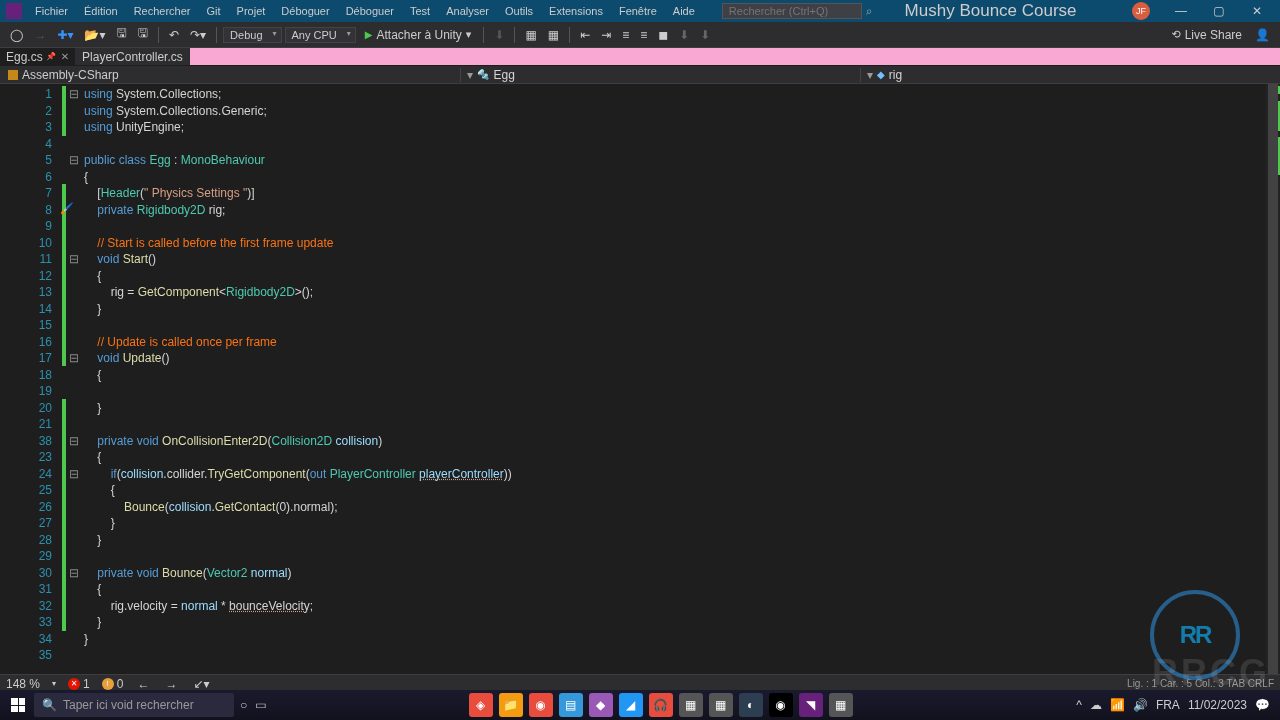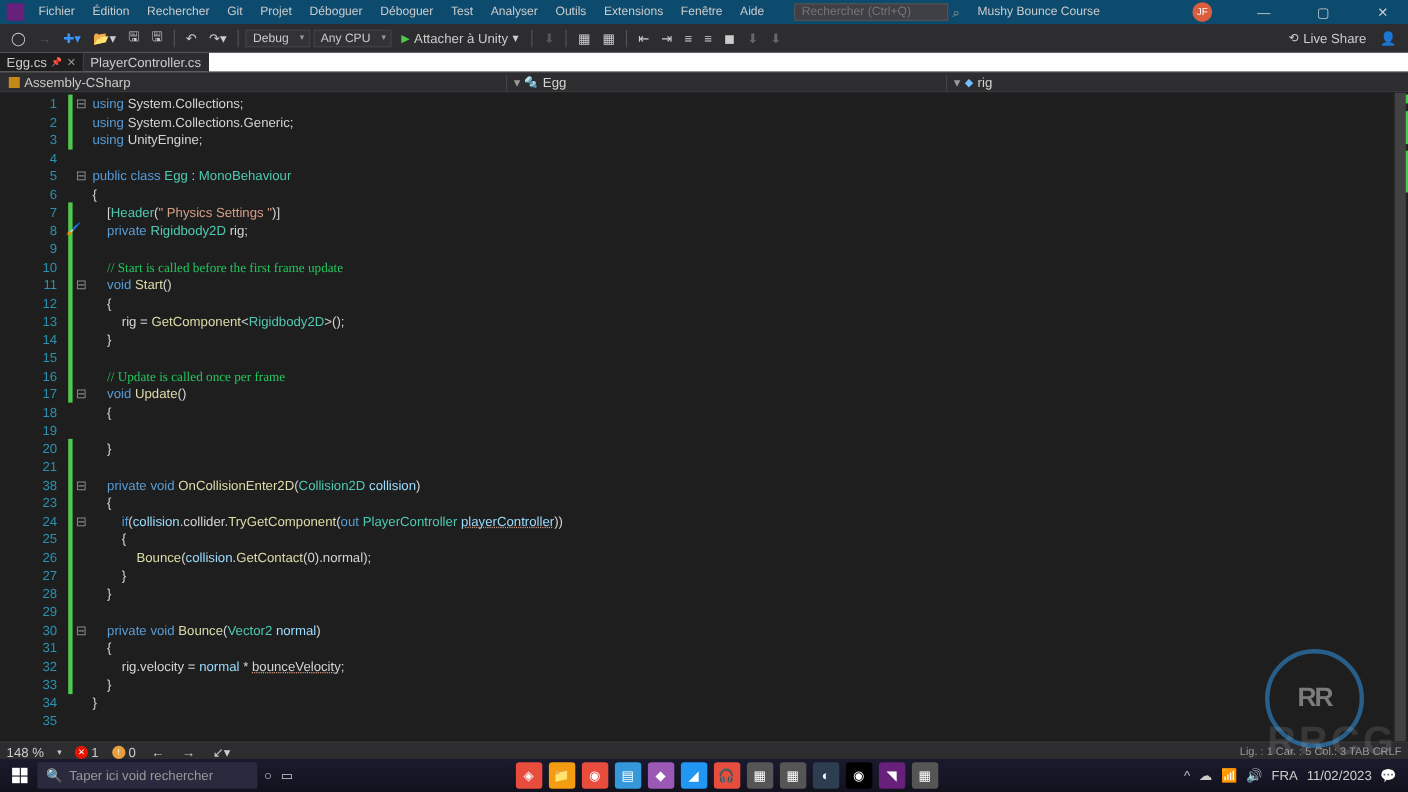"Mushy Bounce Course" .titlebar .title { font-size: 11px -> 17px; margin-left: 16px -> 32px }
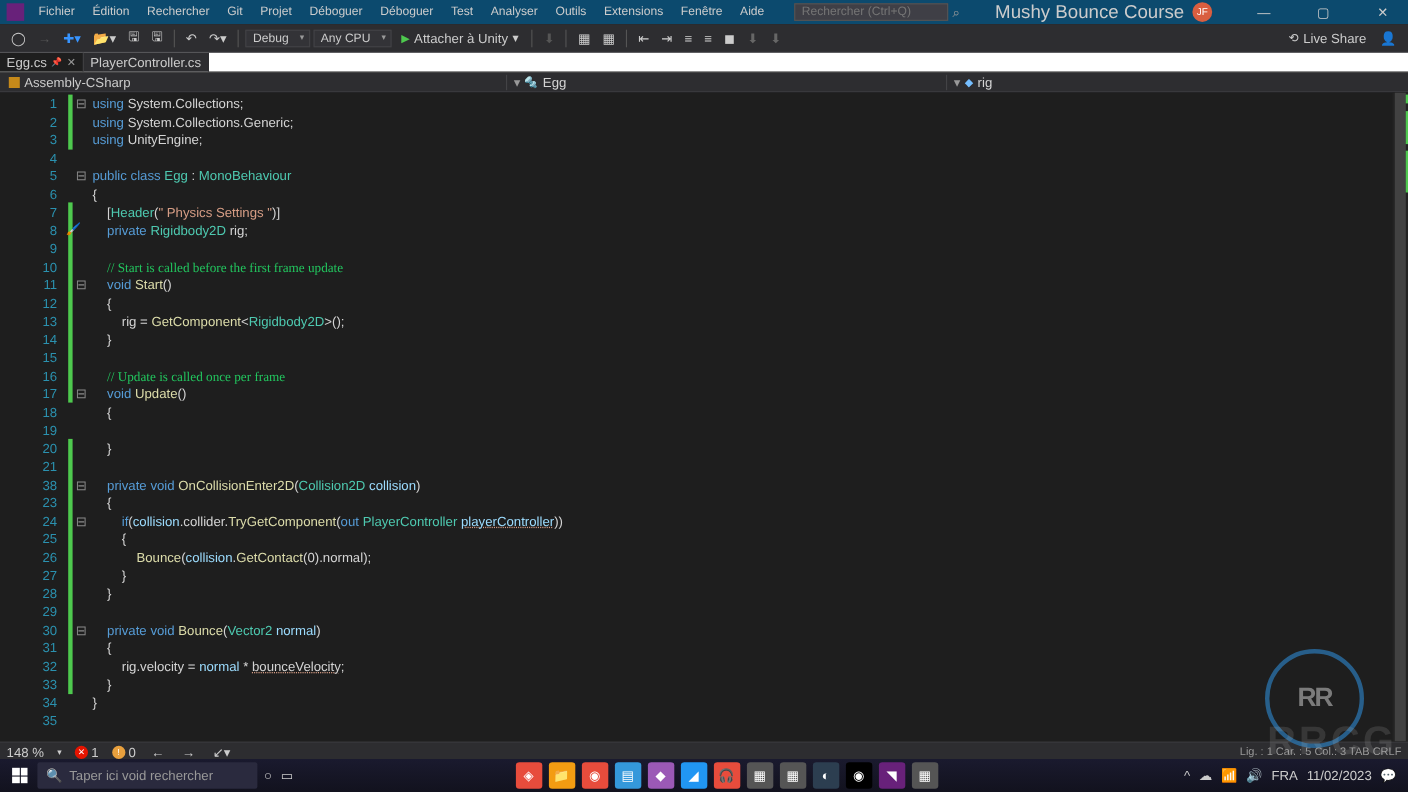"JF" .titlebar .win-btns { gap: 20px -> 4px }
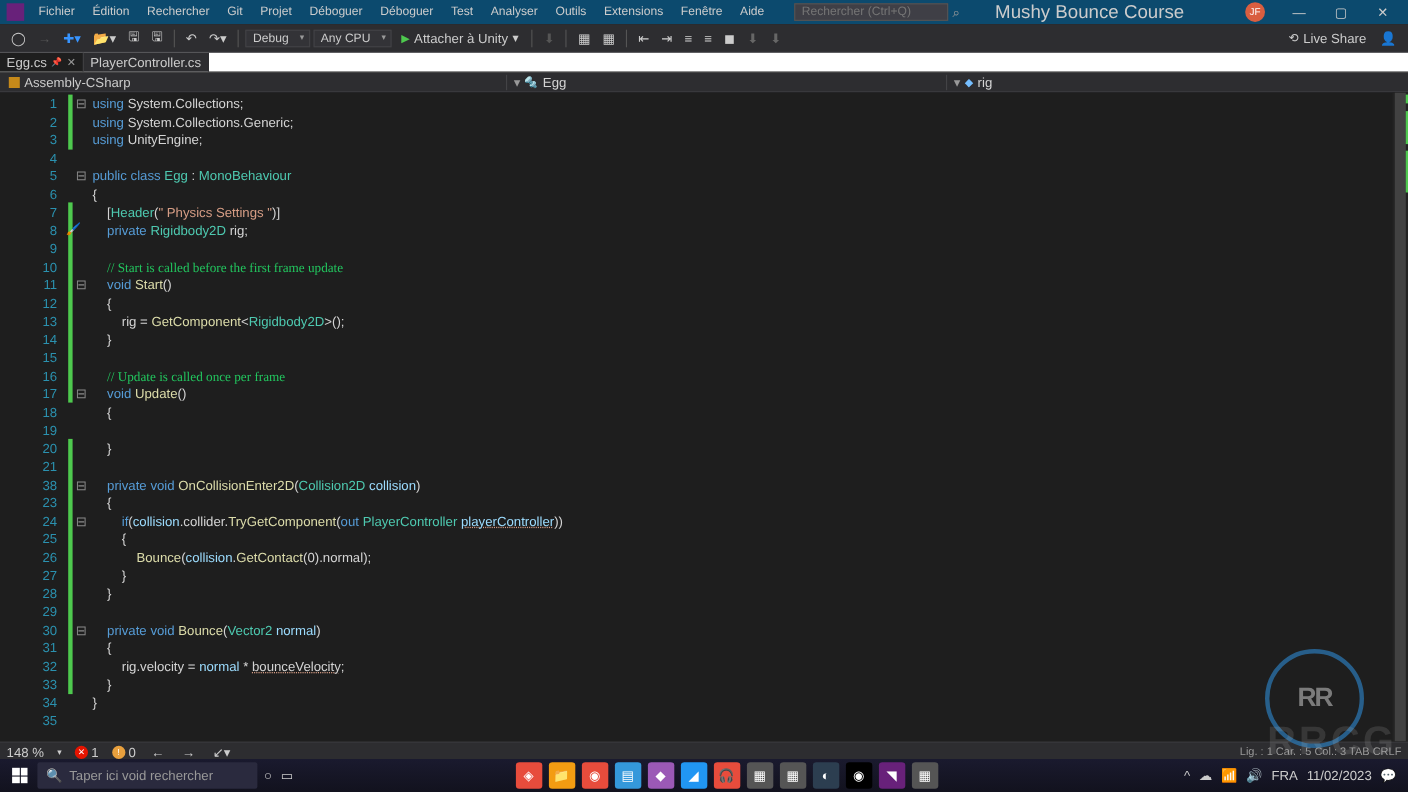"Egg.cs" .tabbar { background: #ffffff -> #f9a8d4 }
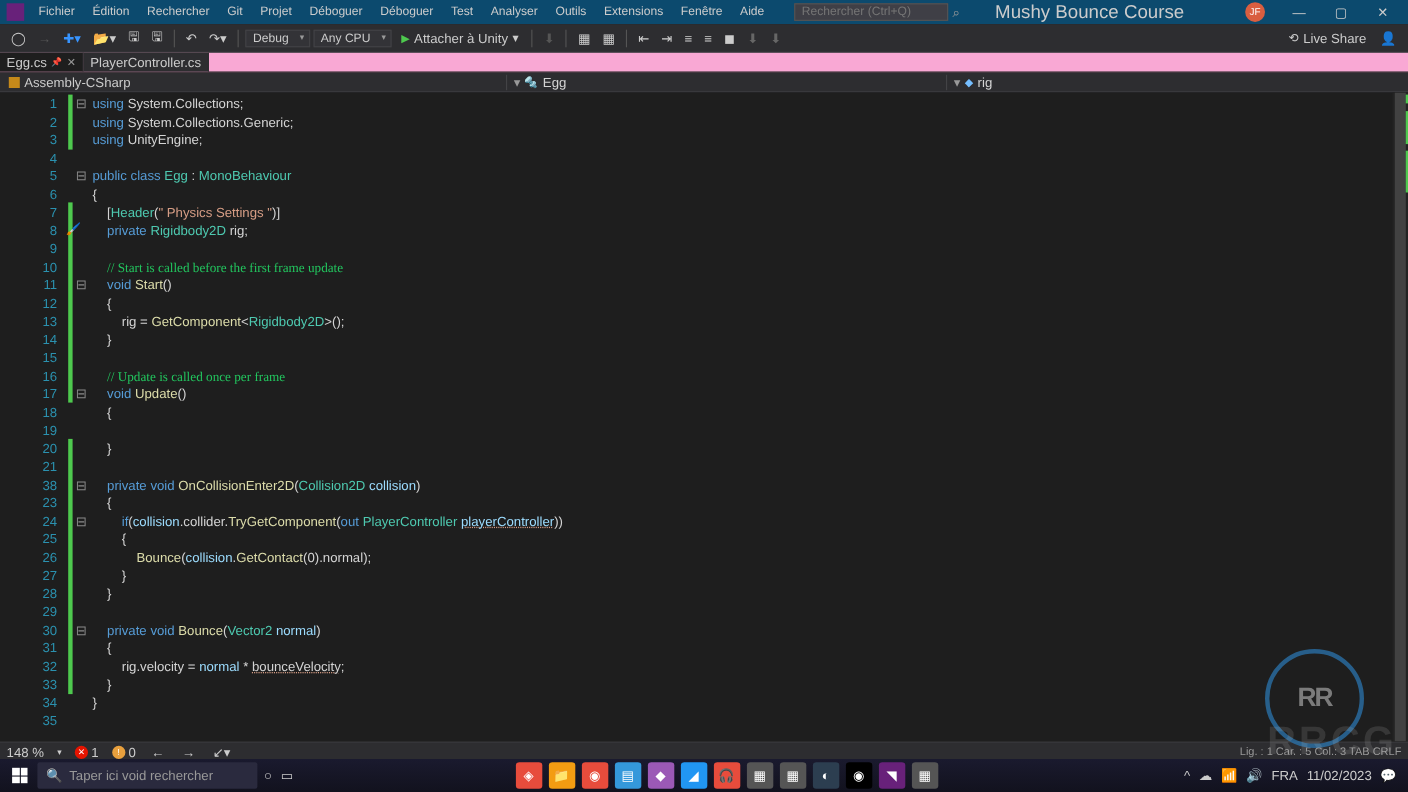"// Start is called before" .cmt { color: #22c55e -> #f97316; font-family: Liberation Serif, serif -> none }
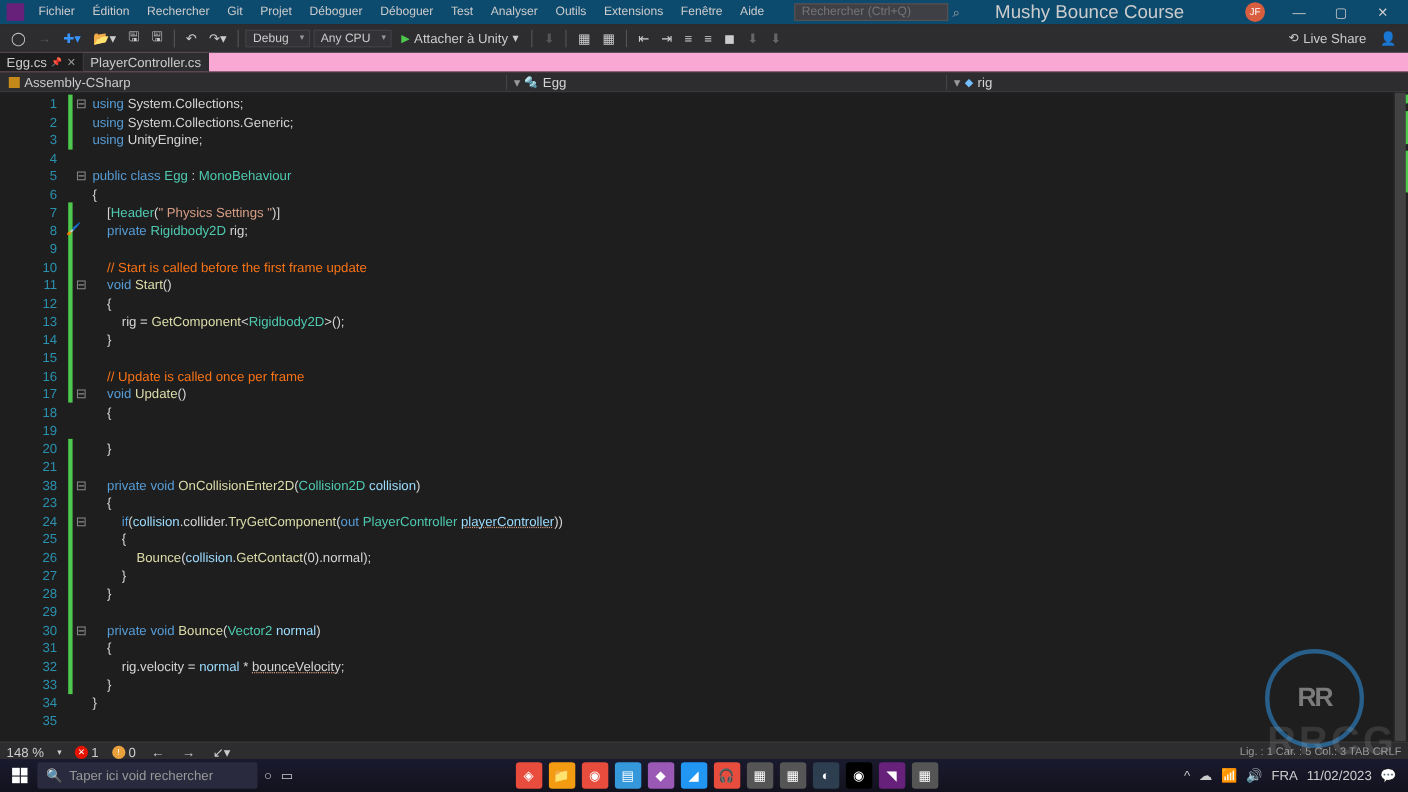"RR" .watermark1 .inner { color: #a3a3a3 -> #0ea5e9 }
